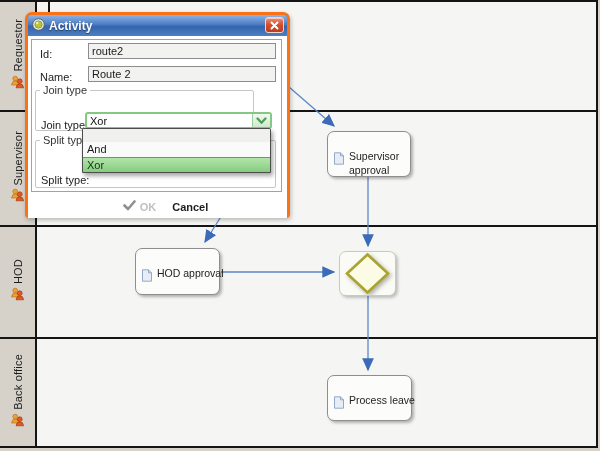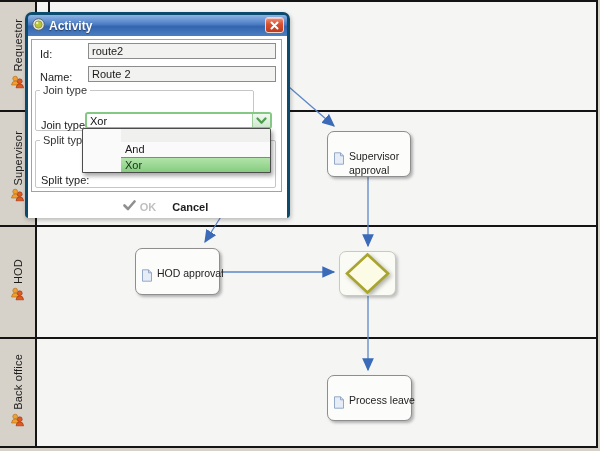"Activity" .dialog { border: 3px solid #0c4a6e -> 3px solid #f97316 }
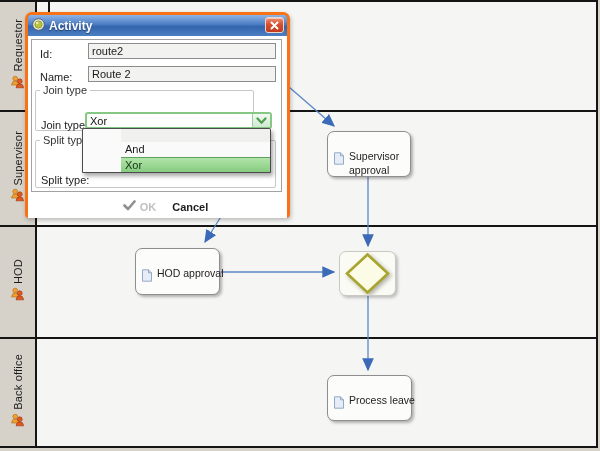"And" .dropdown-list { padding-left: 38px -> none }
